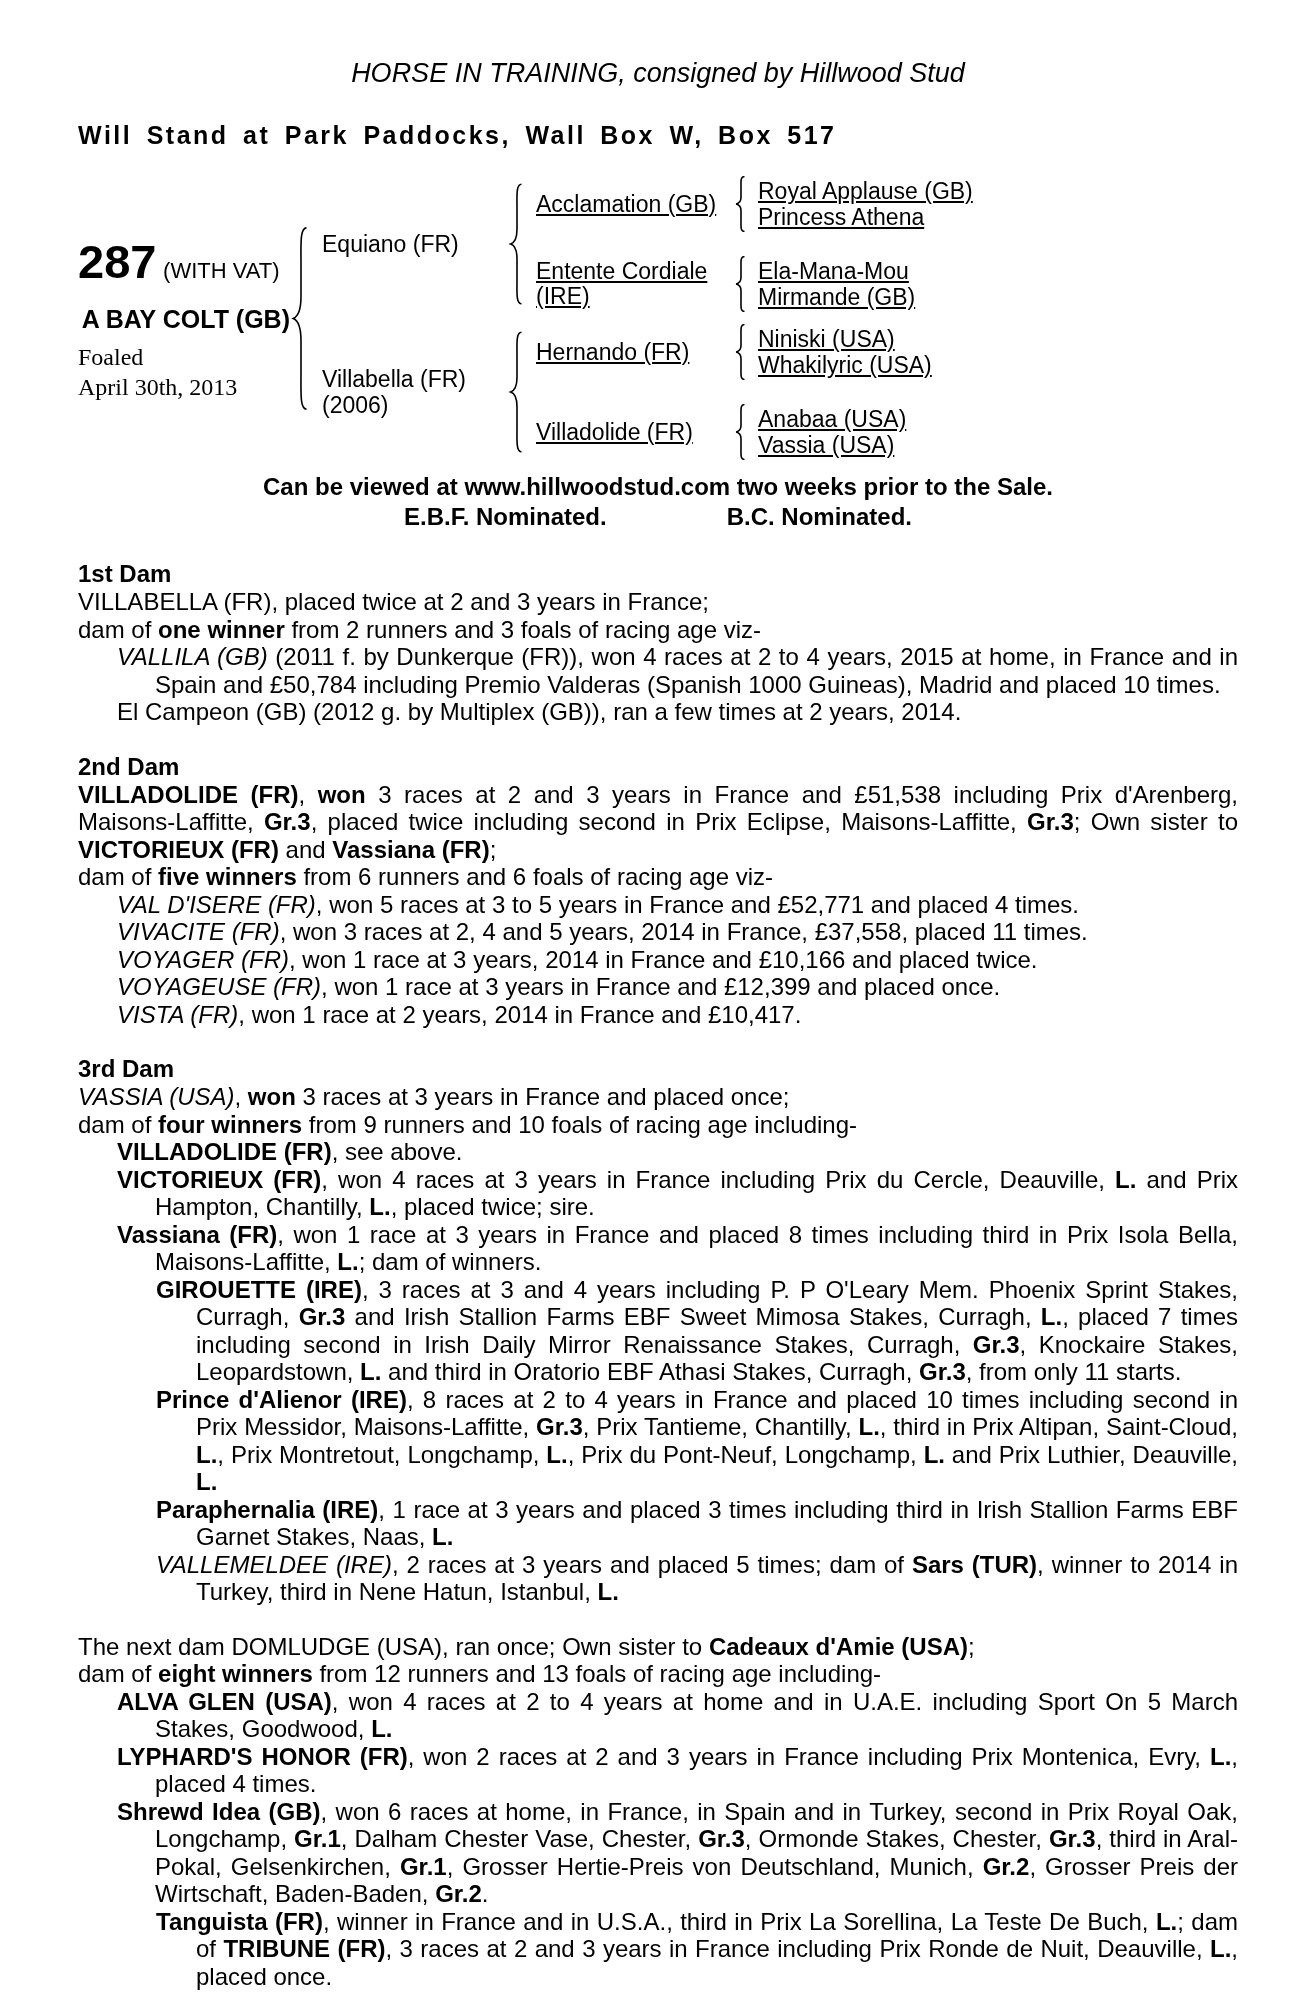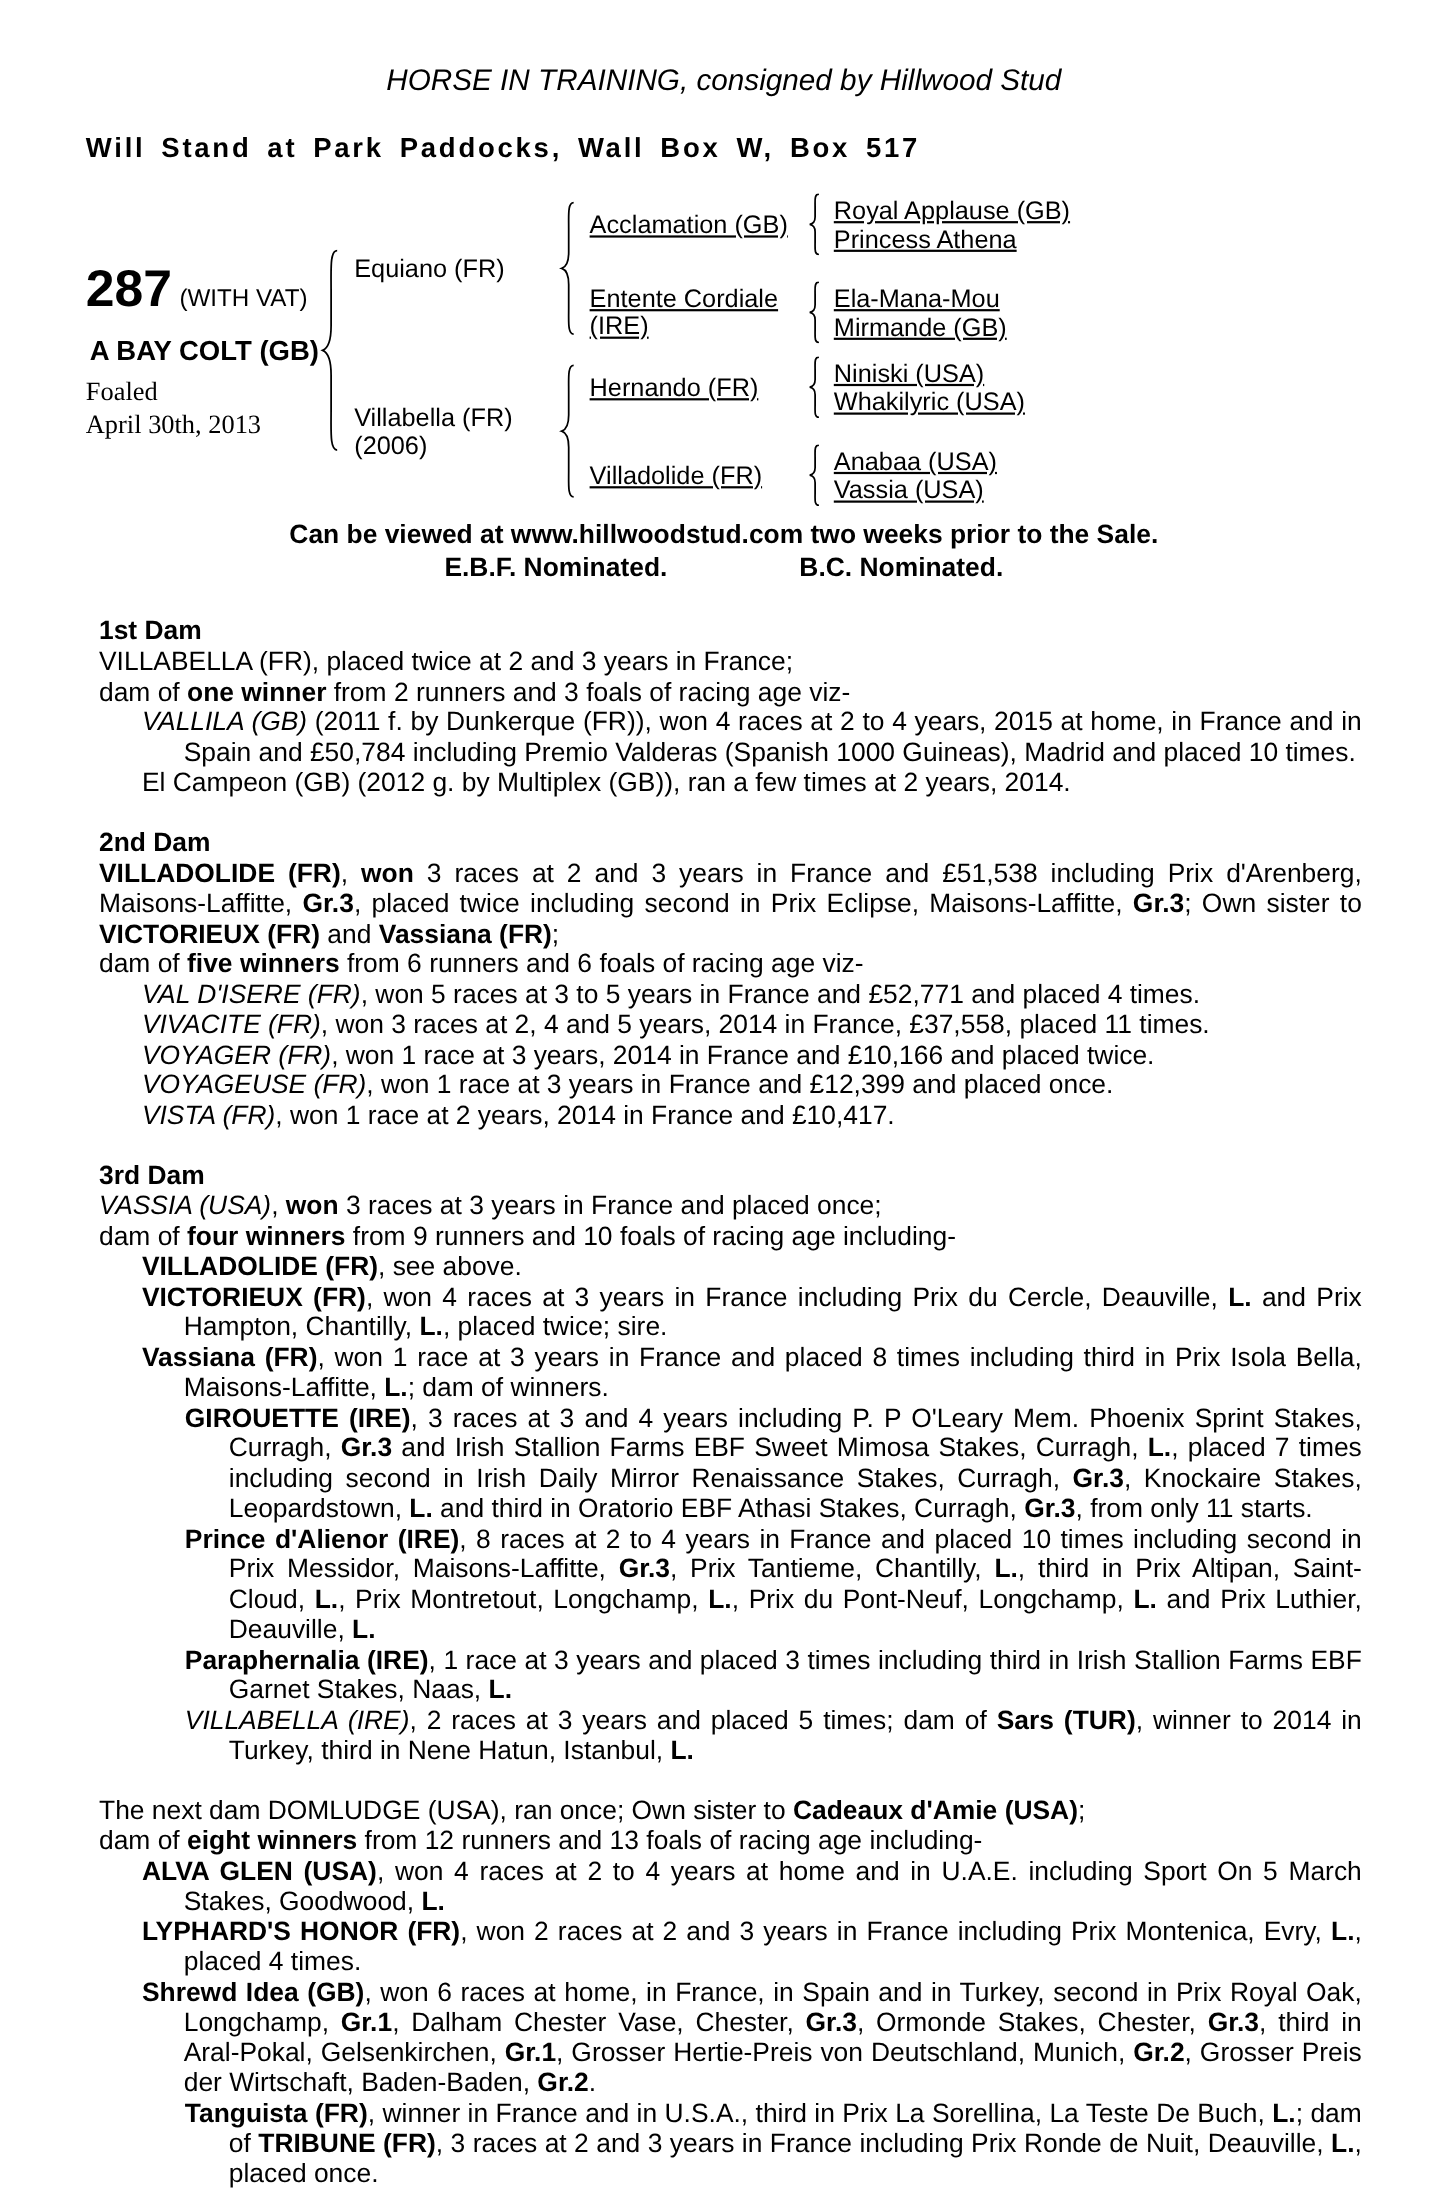"1st Dam" .dam-section { margin-left: 12px -> none }
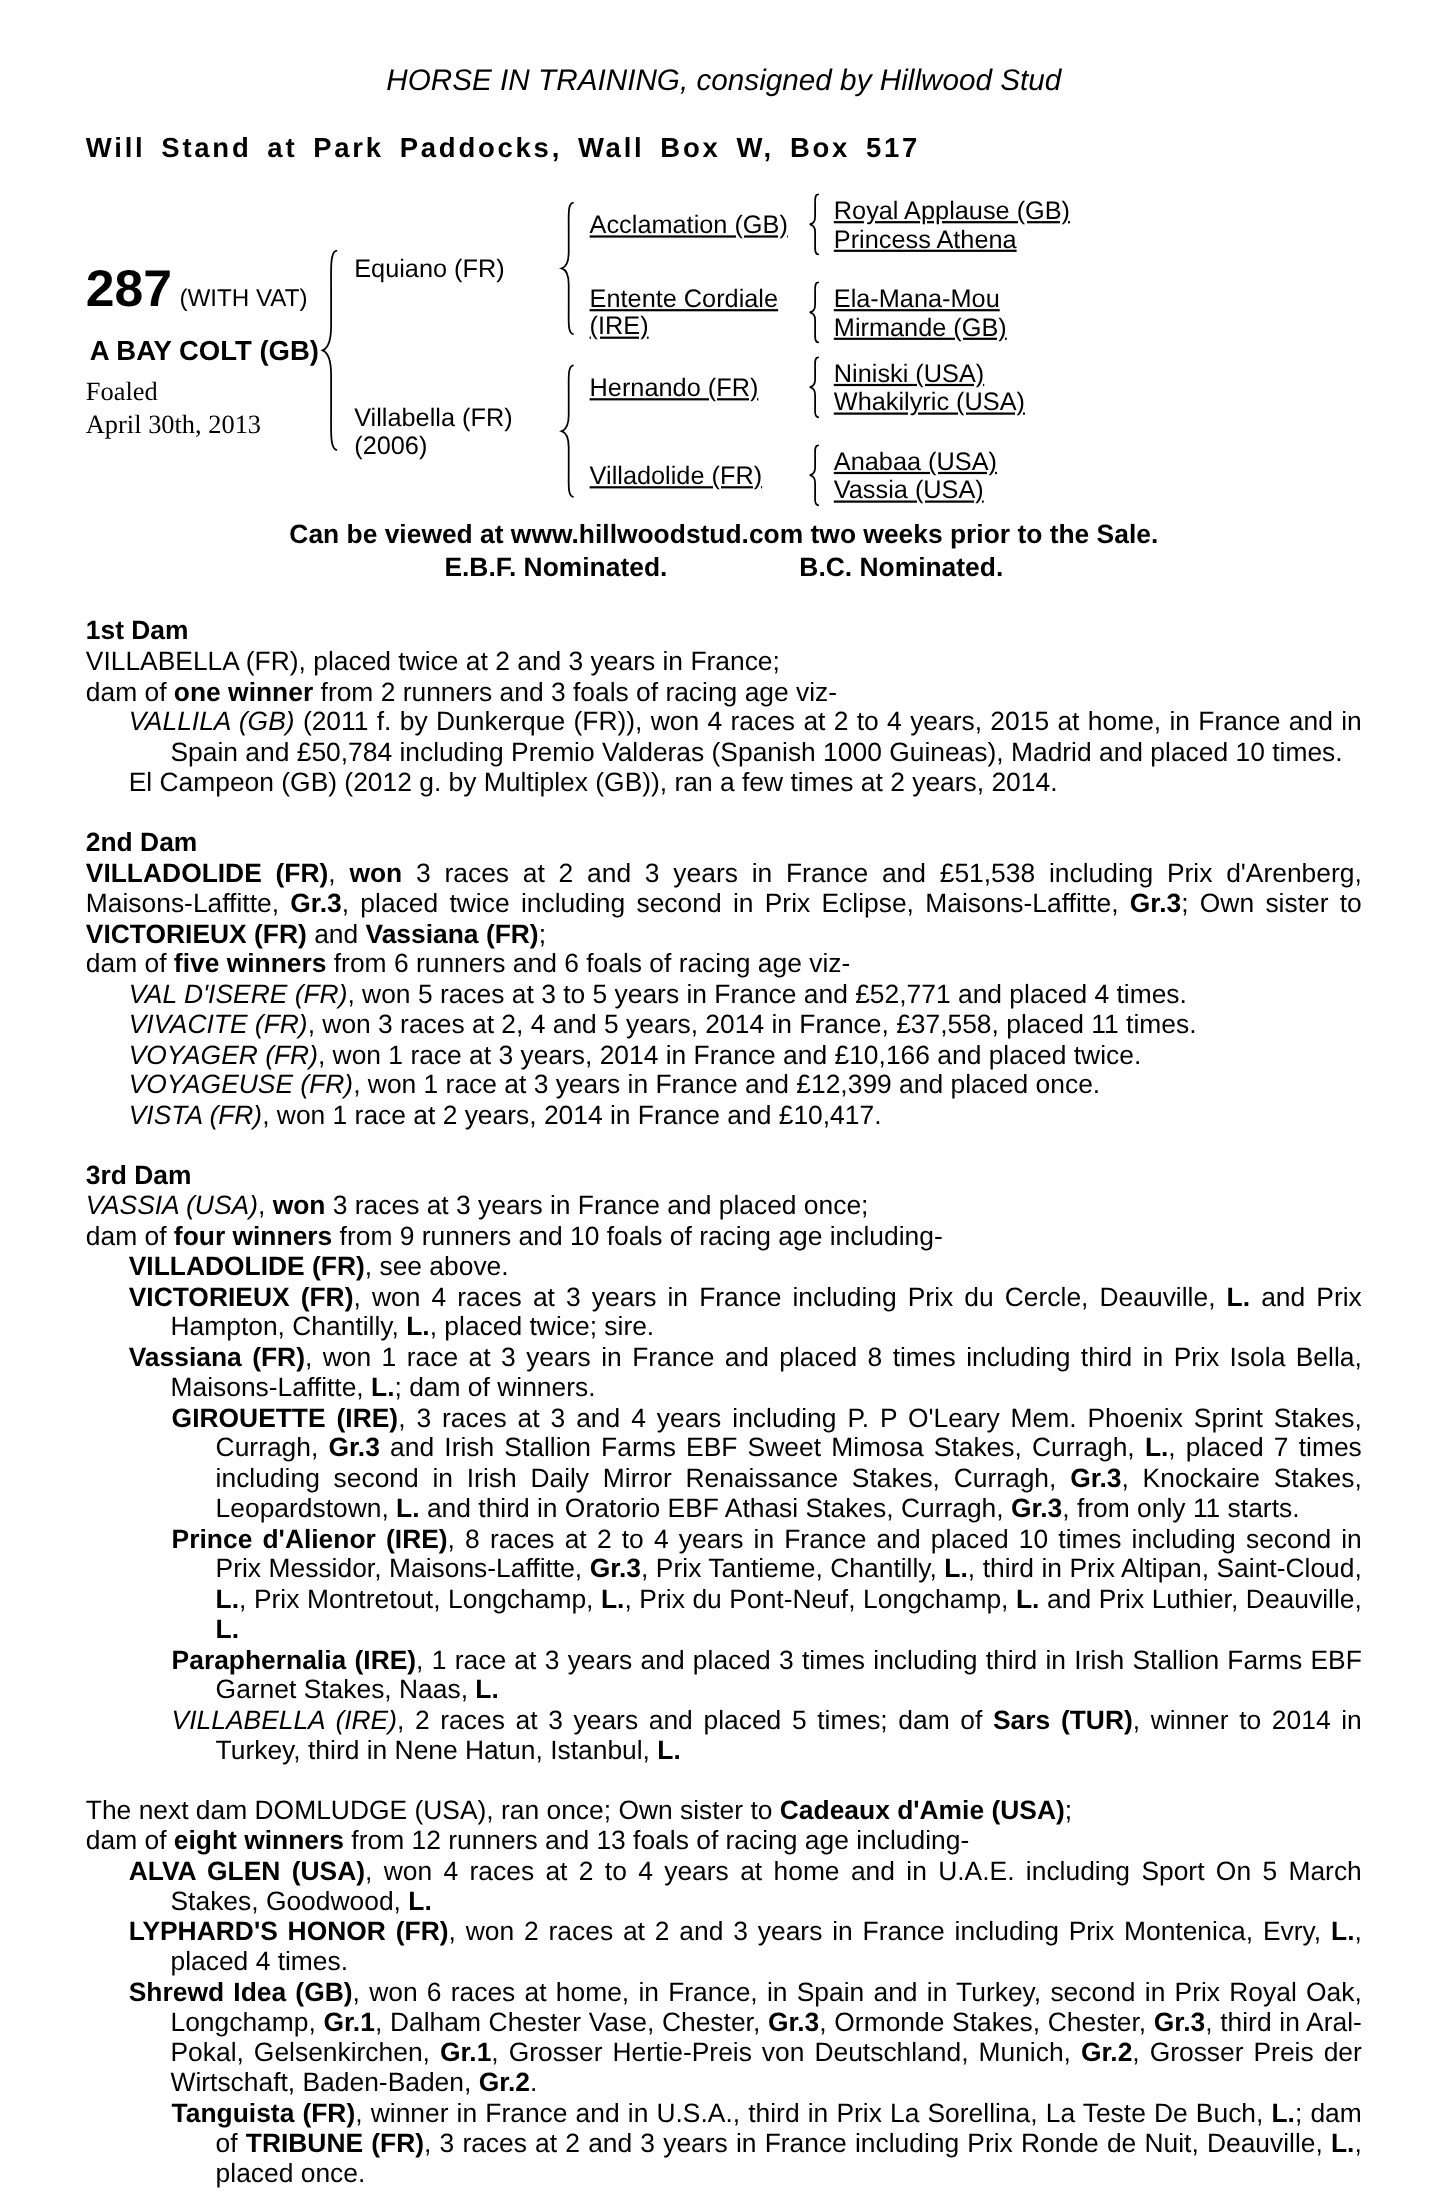"VILLABELLA (IRE)" span.i { text: VILLABELLA -> VALLEMELDEE }
